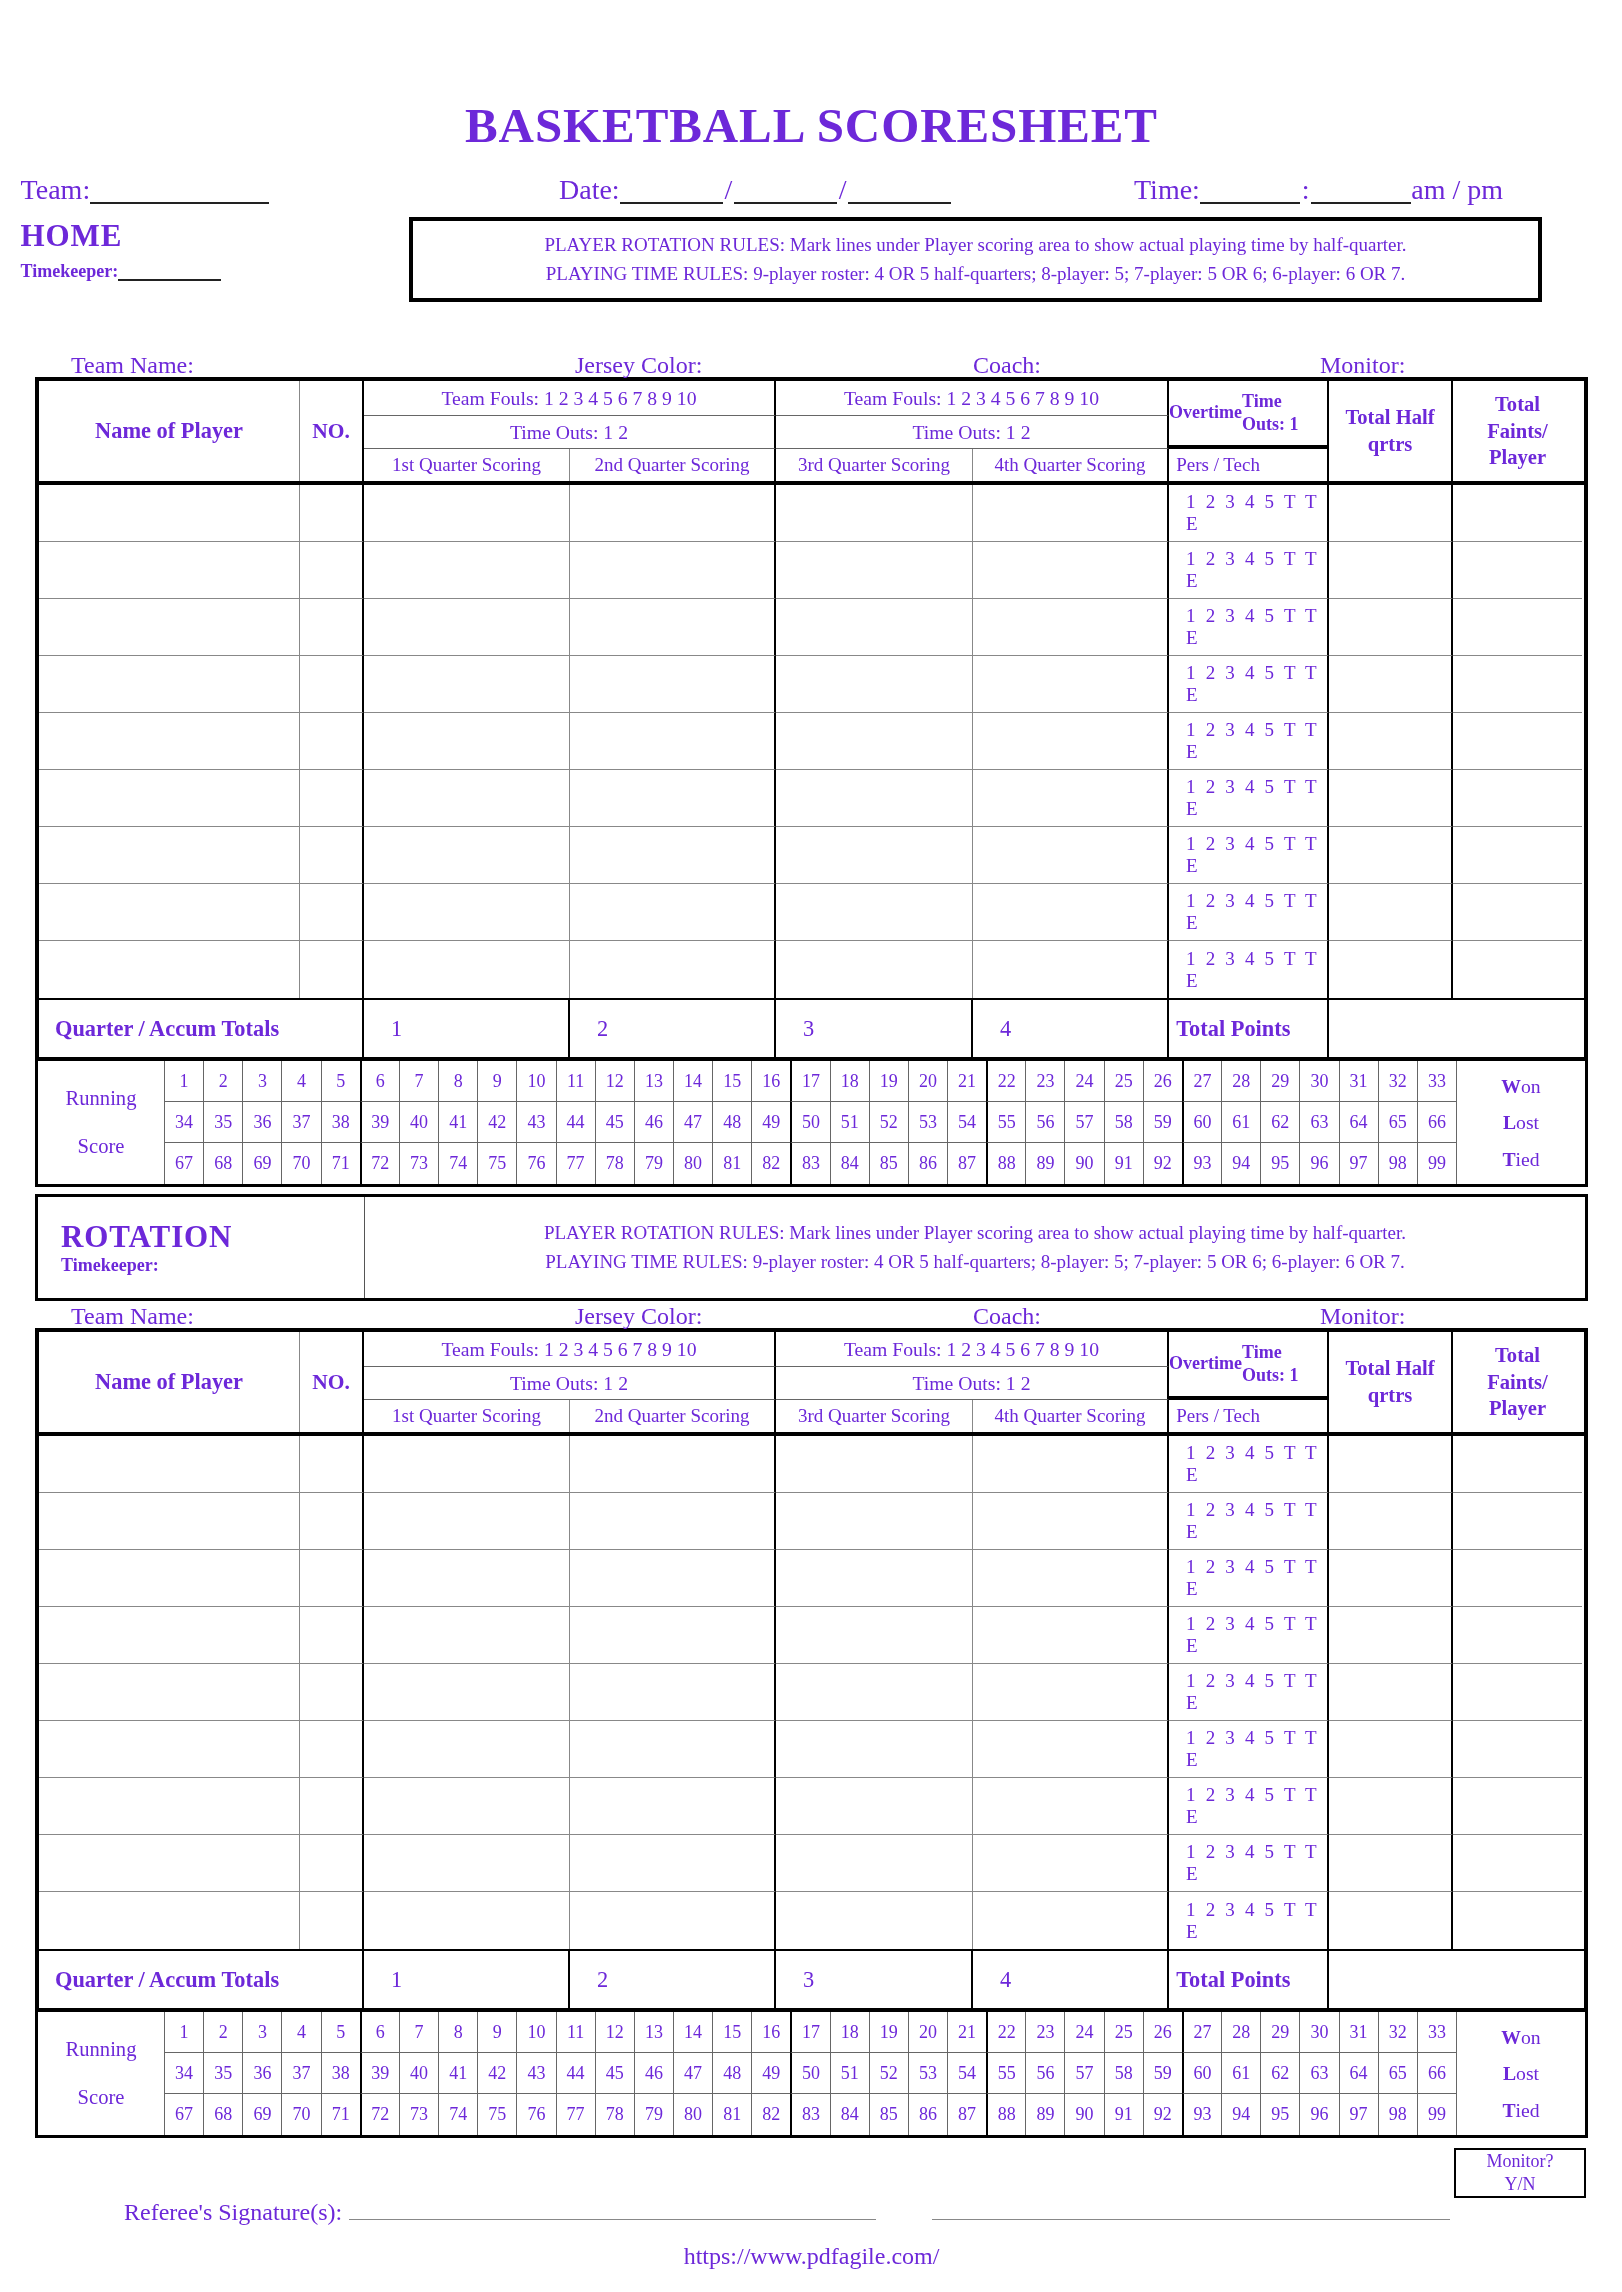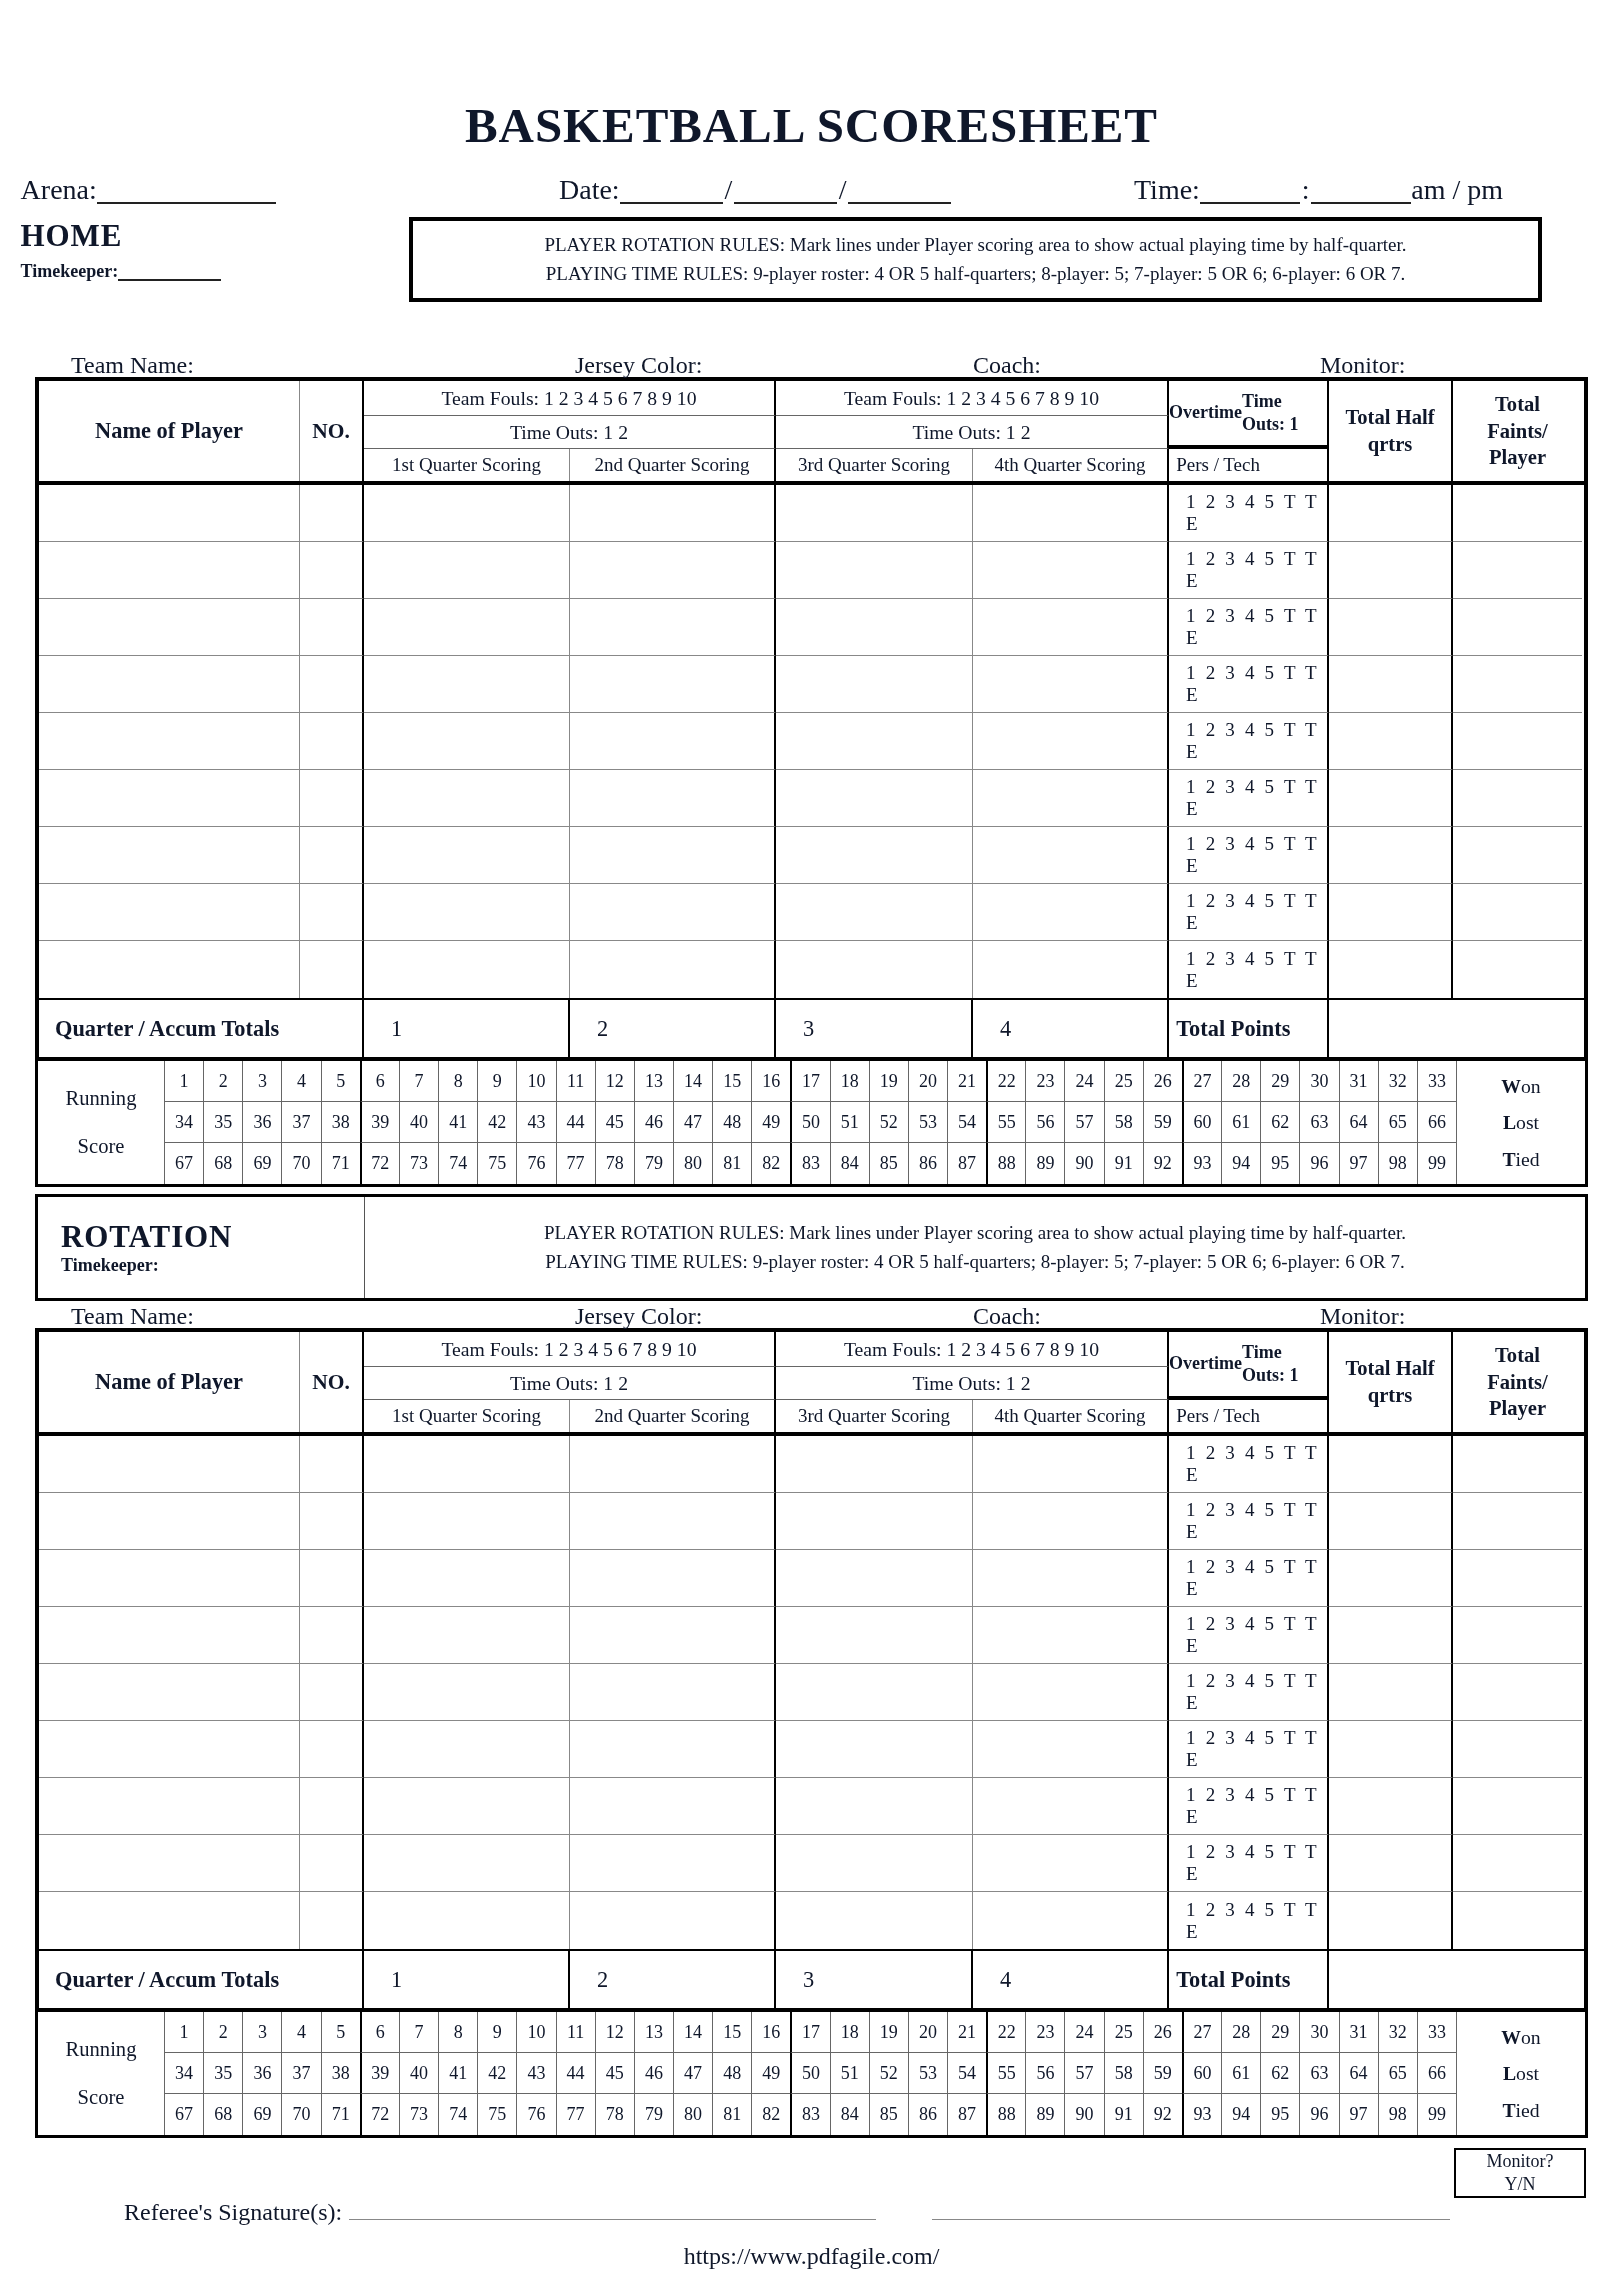"BASKETBALL SCORESHEET" .page { color: #0f172a -> #6d28d9 }
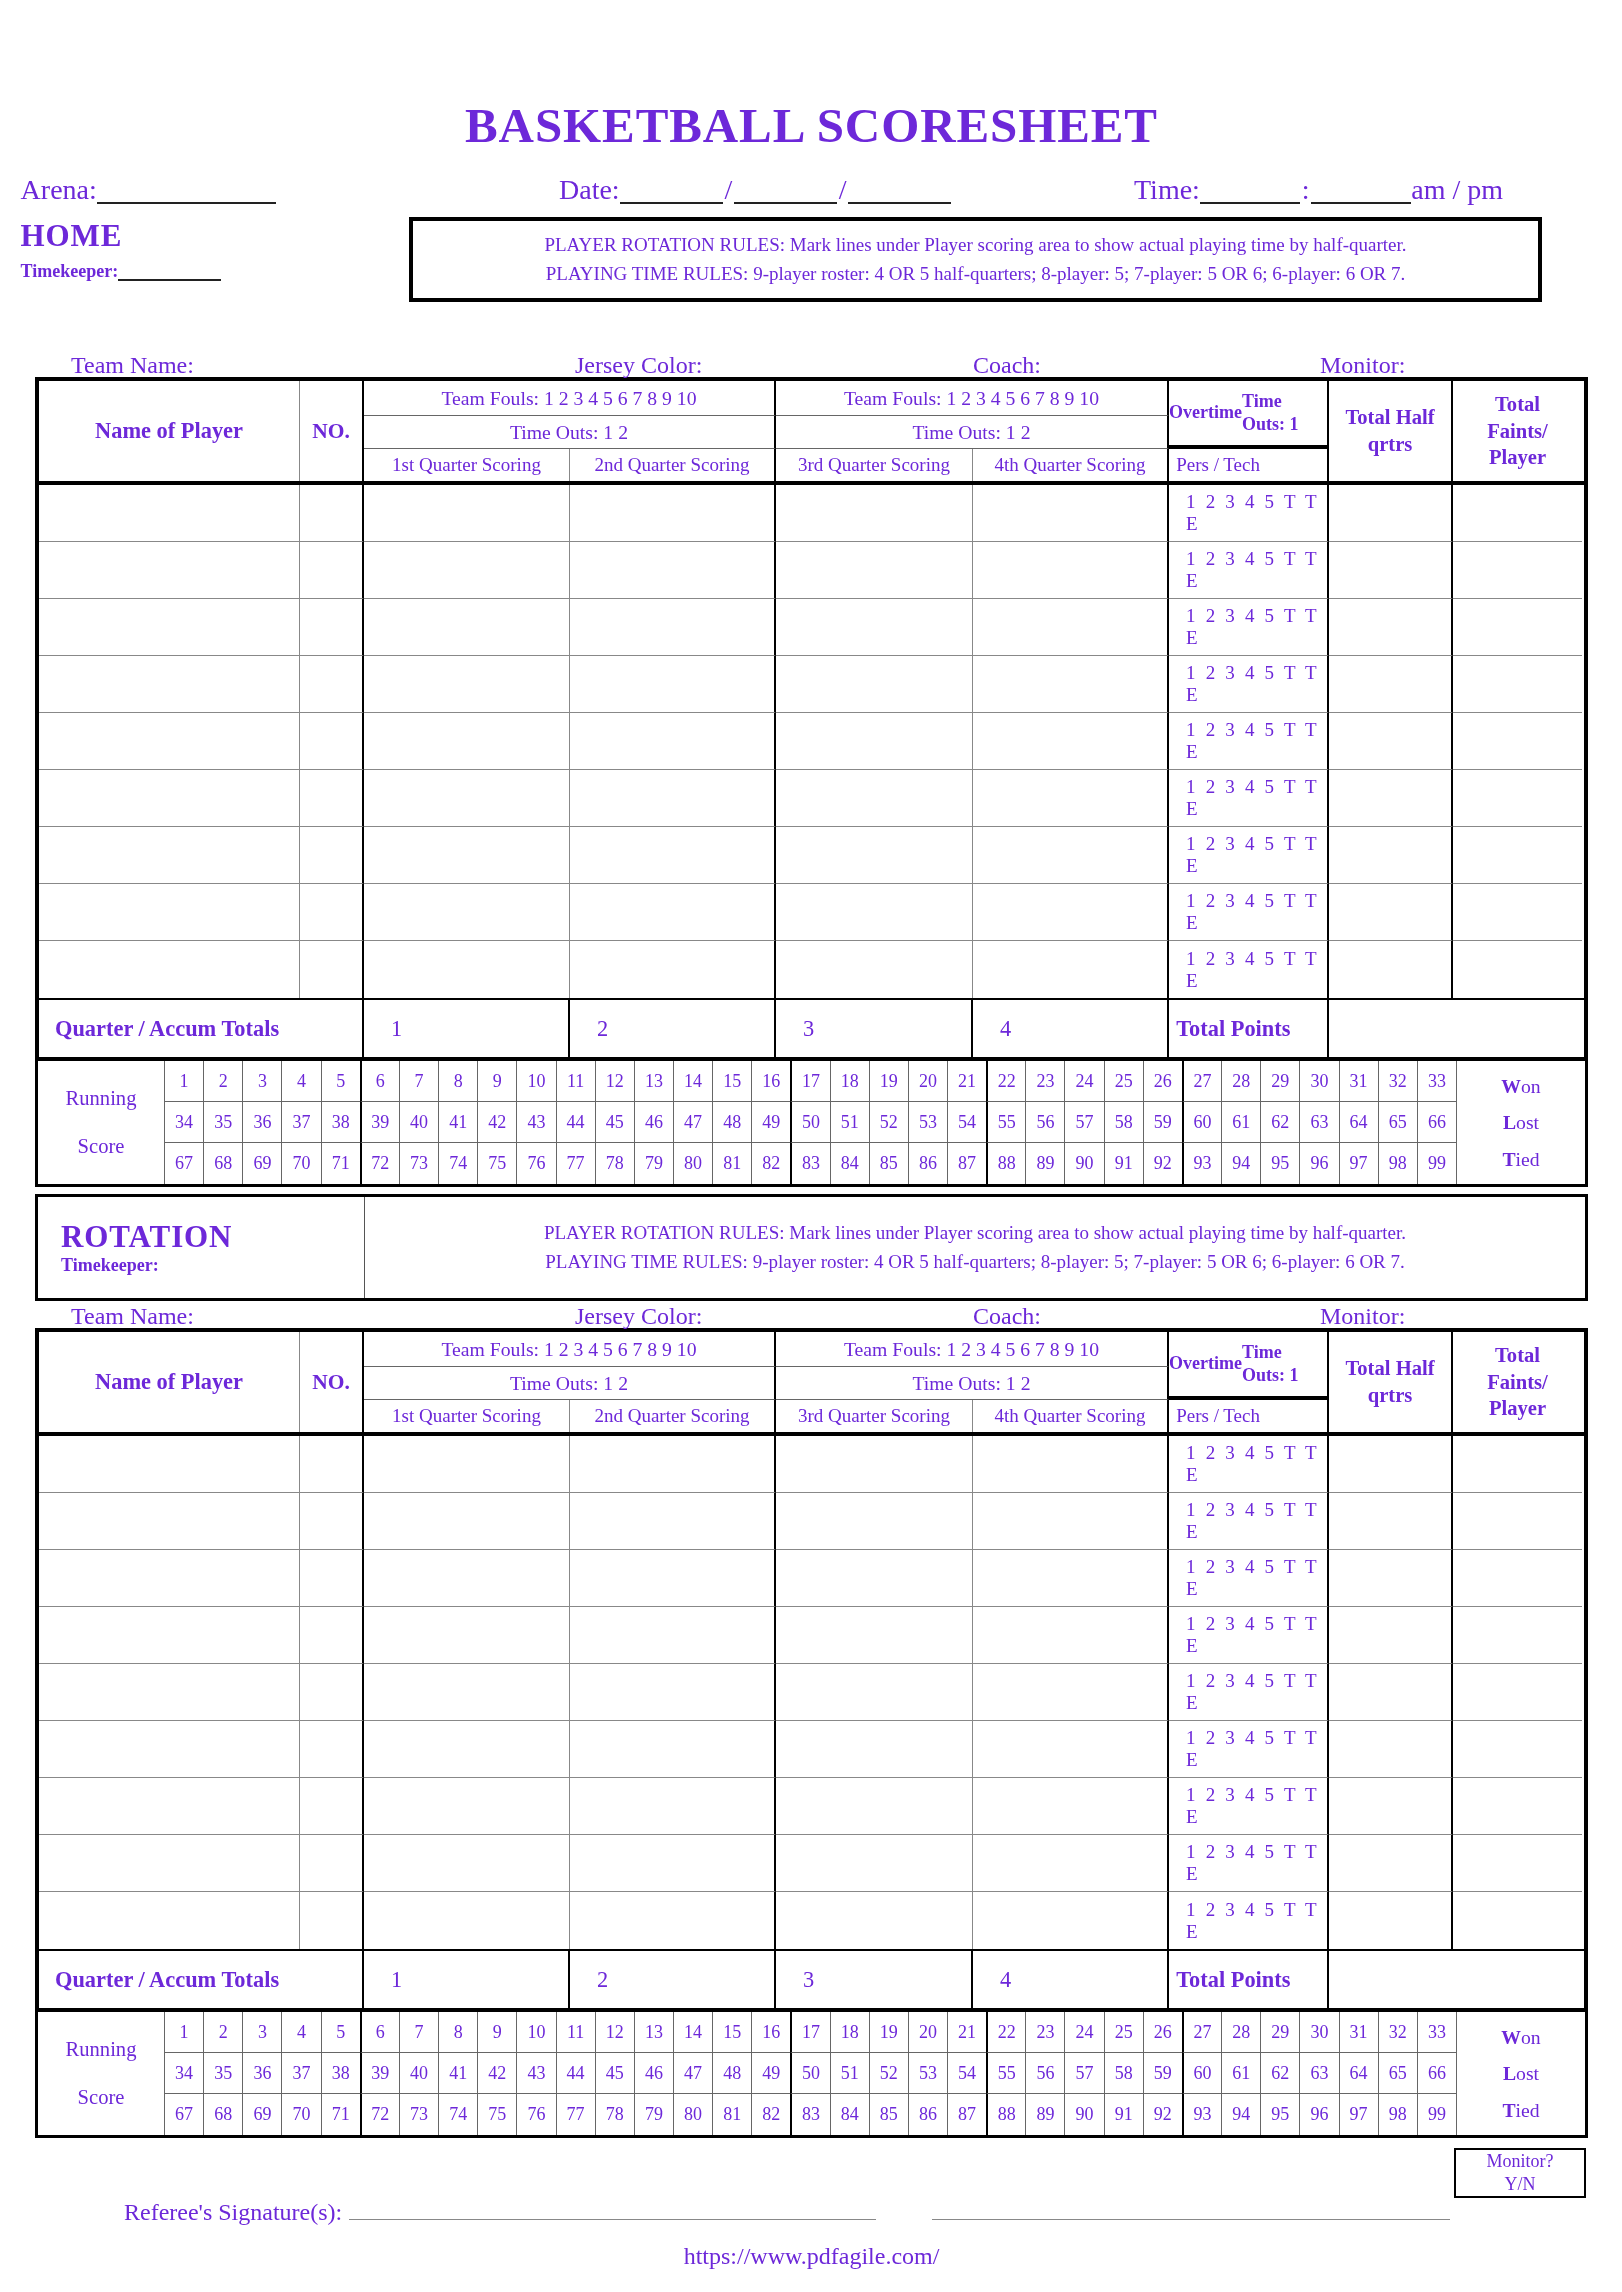"Arena:" span { text: Arena -> Team }
